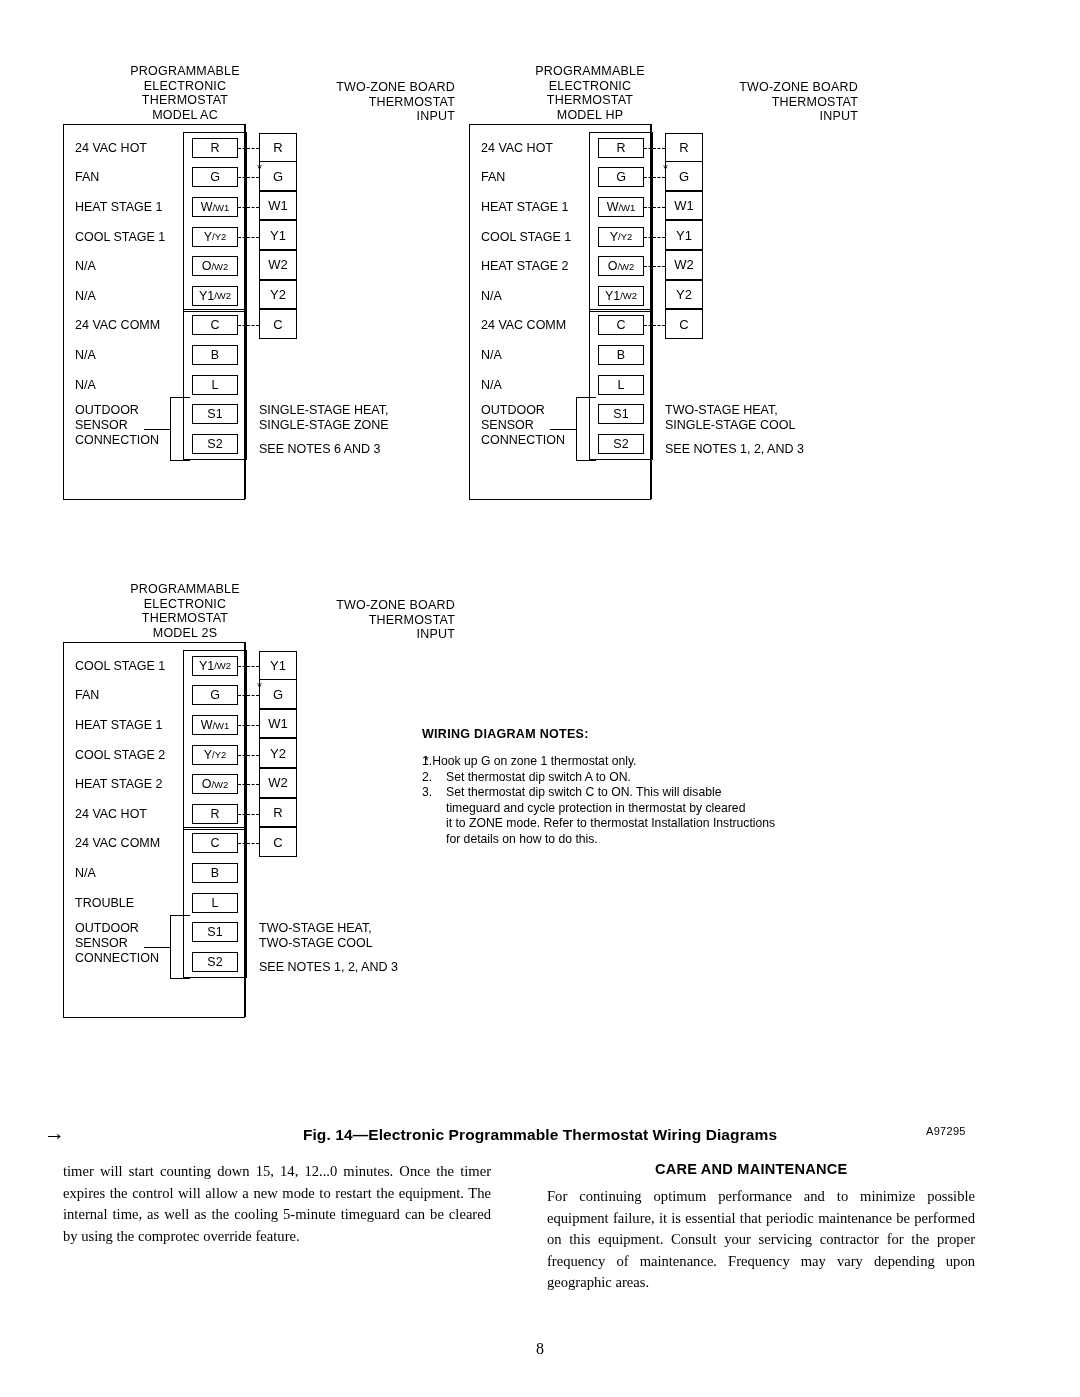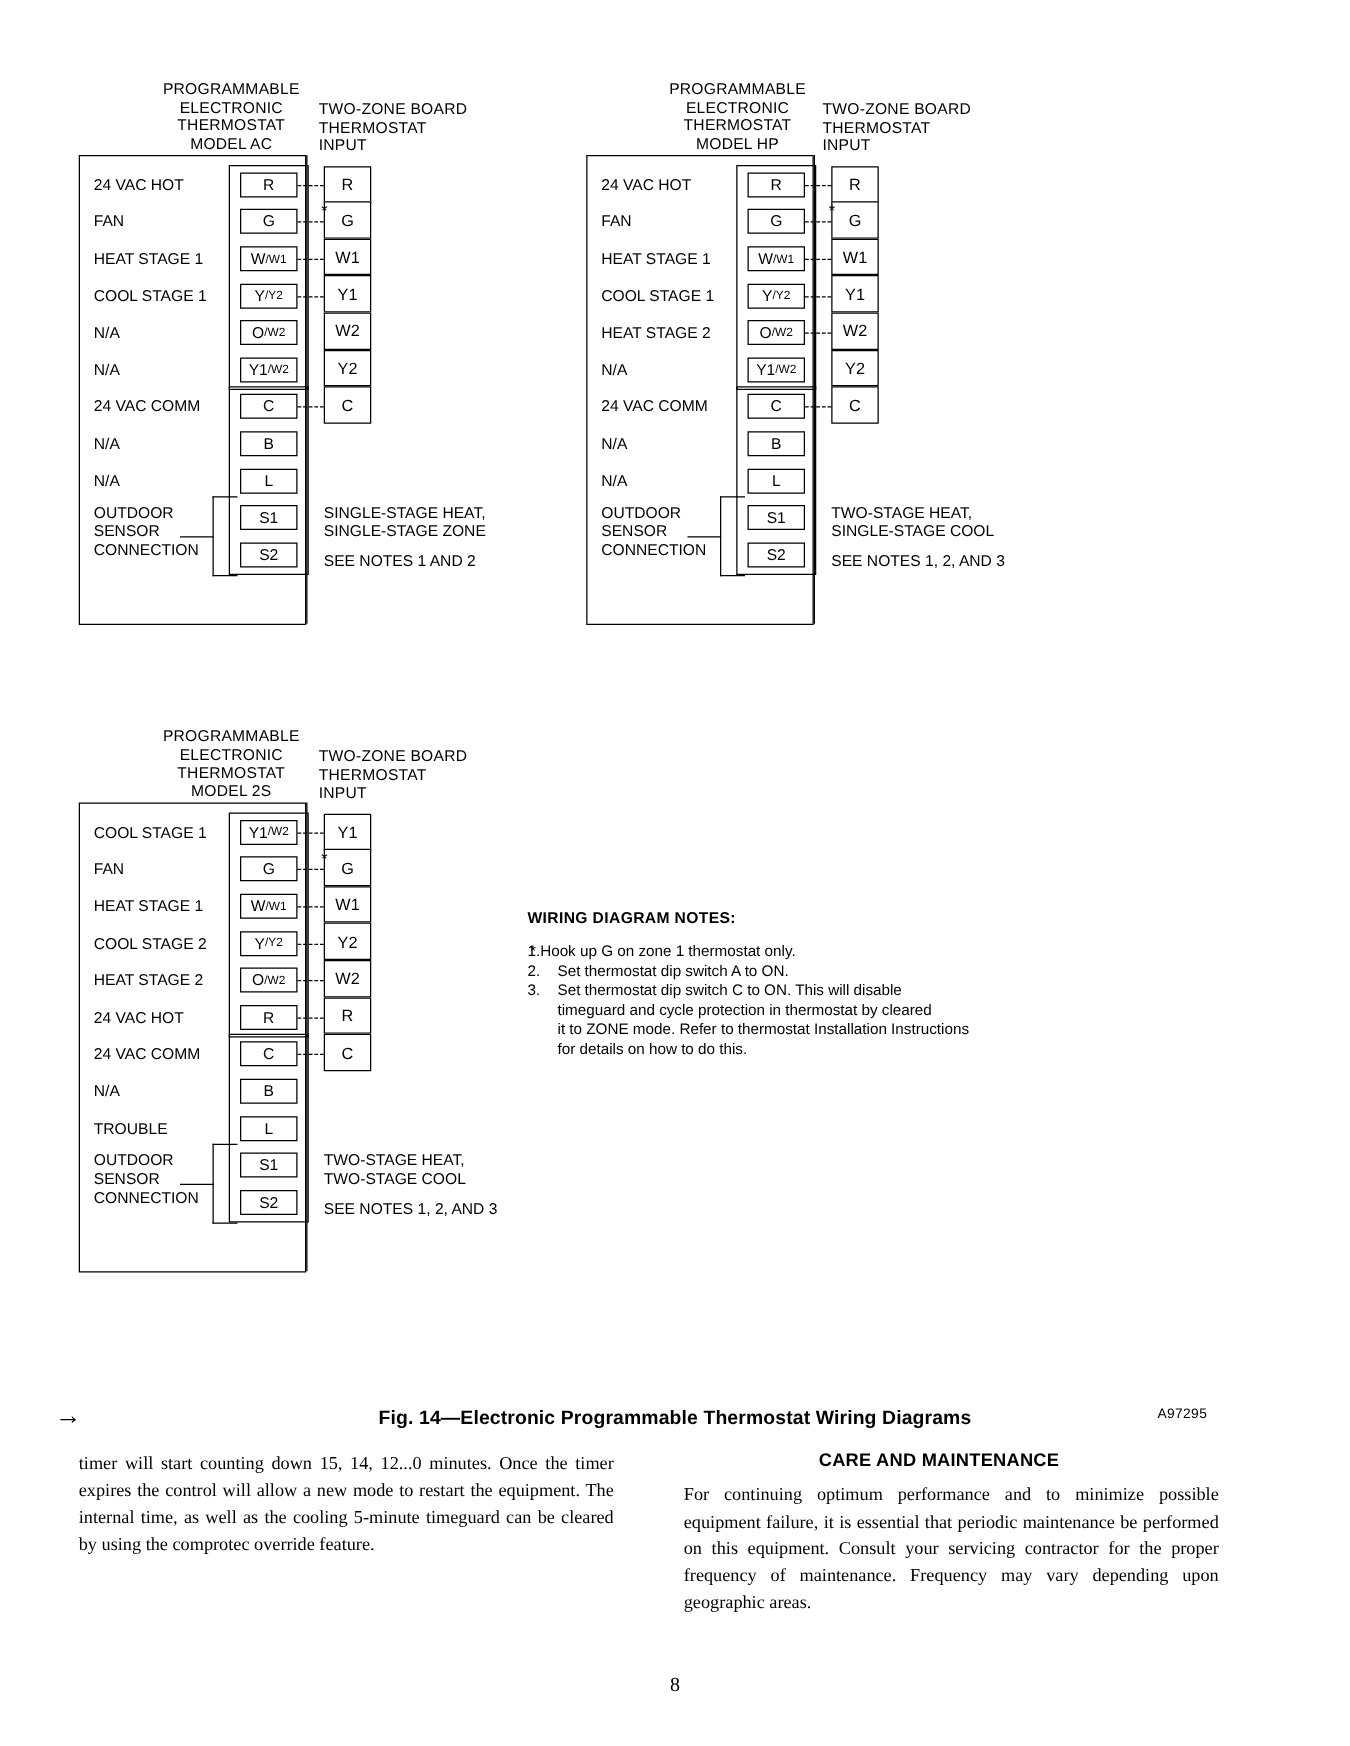"TWO-ZONE BOARD" .hdr.right { text-align: left -> right }
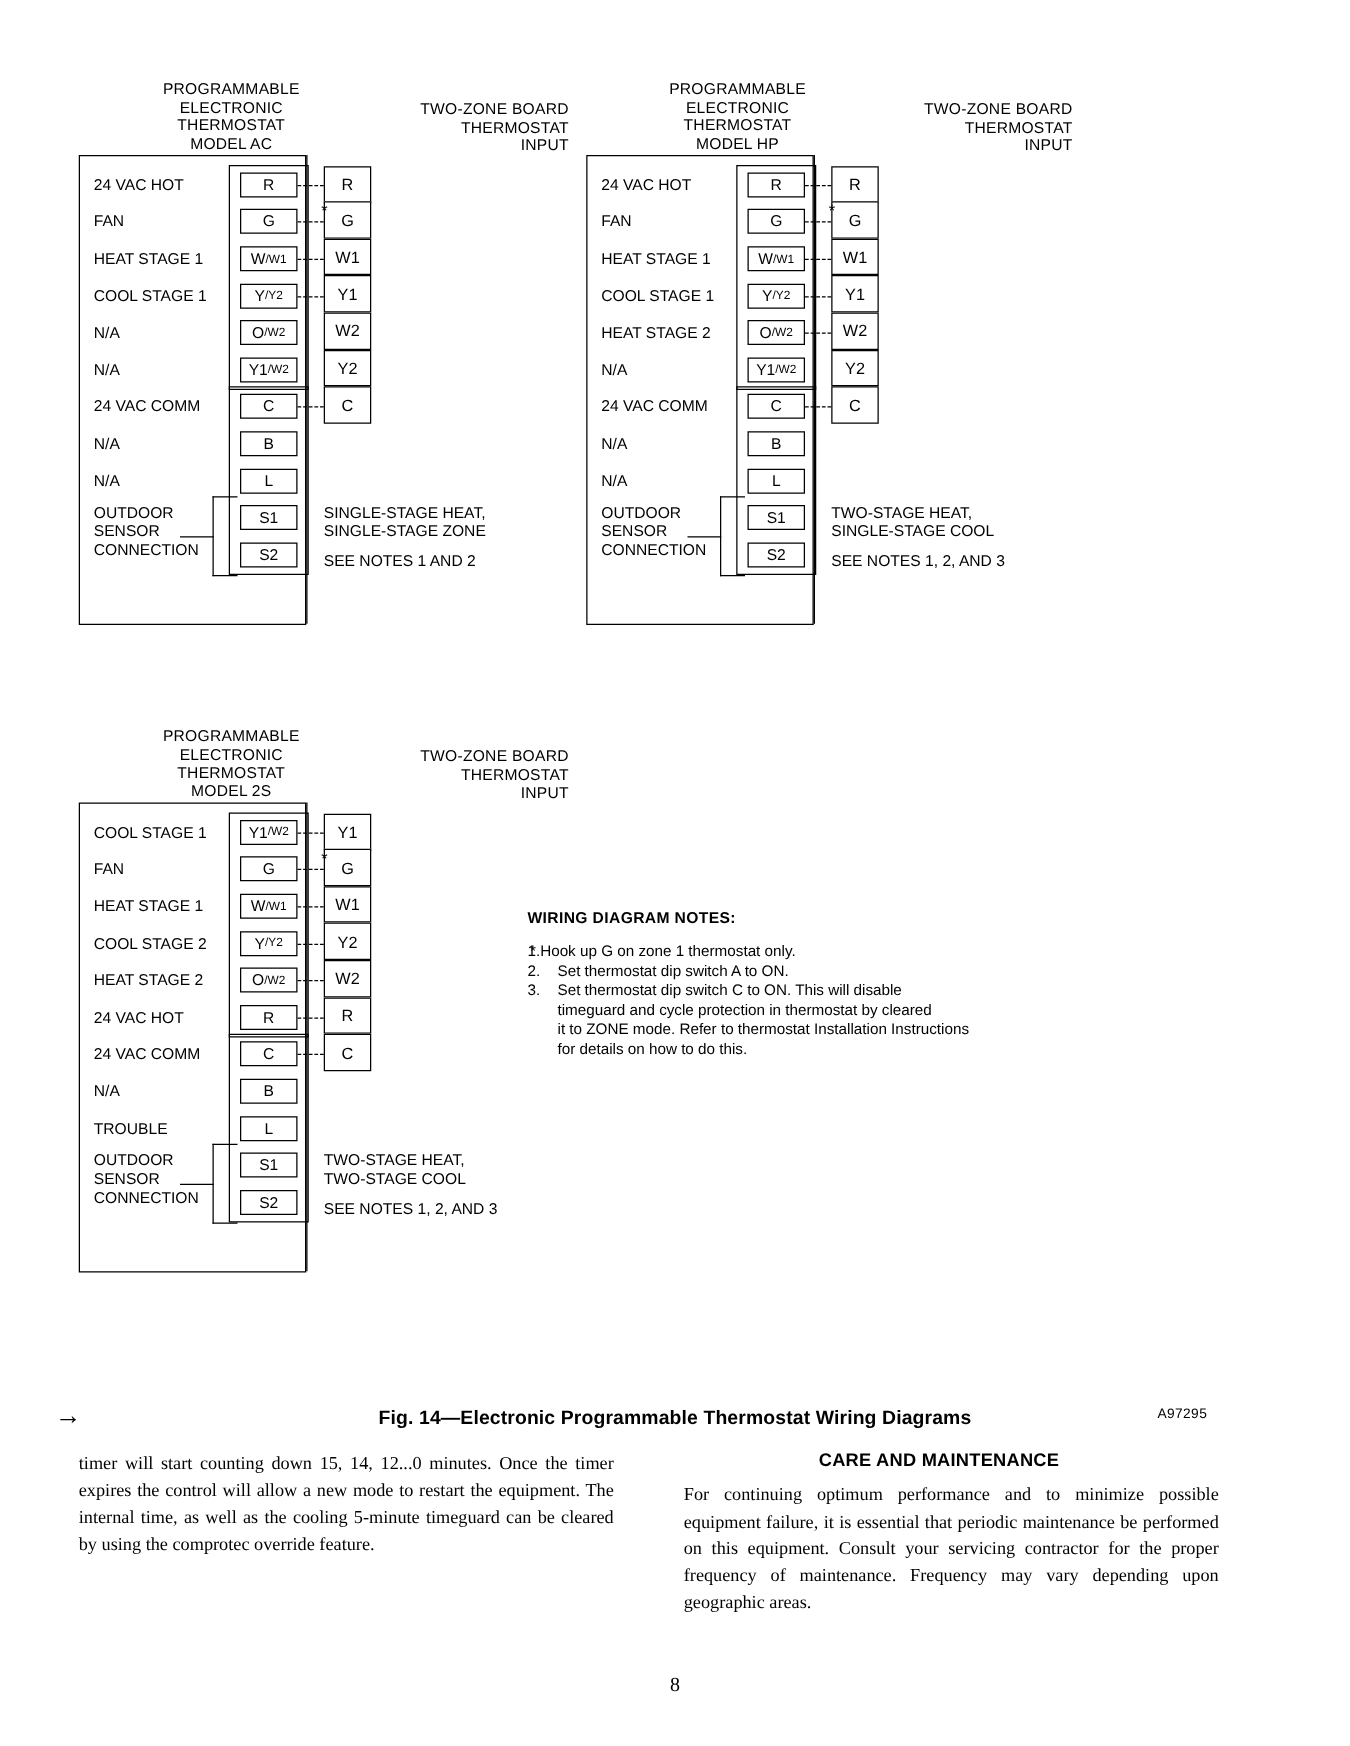"SEE NOTES 1 AND 2" div.note-txt { text: 1 AND 2 -> 6 AND 3 }
